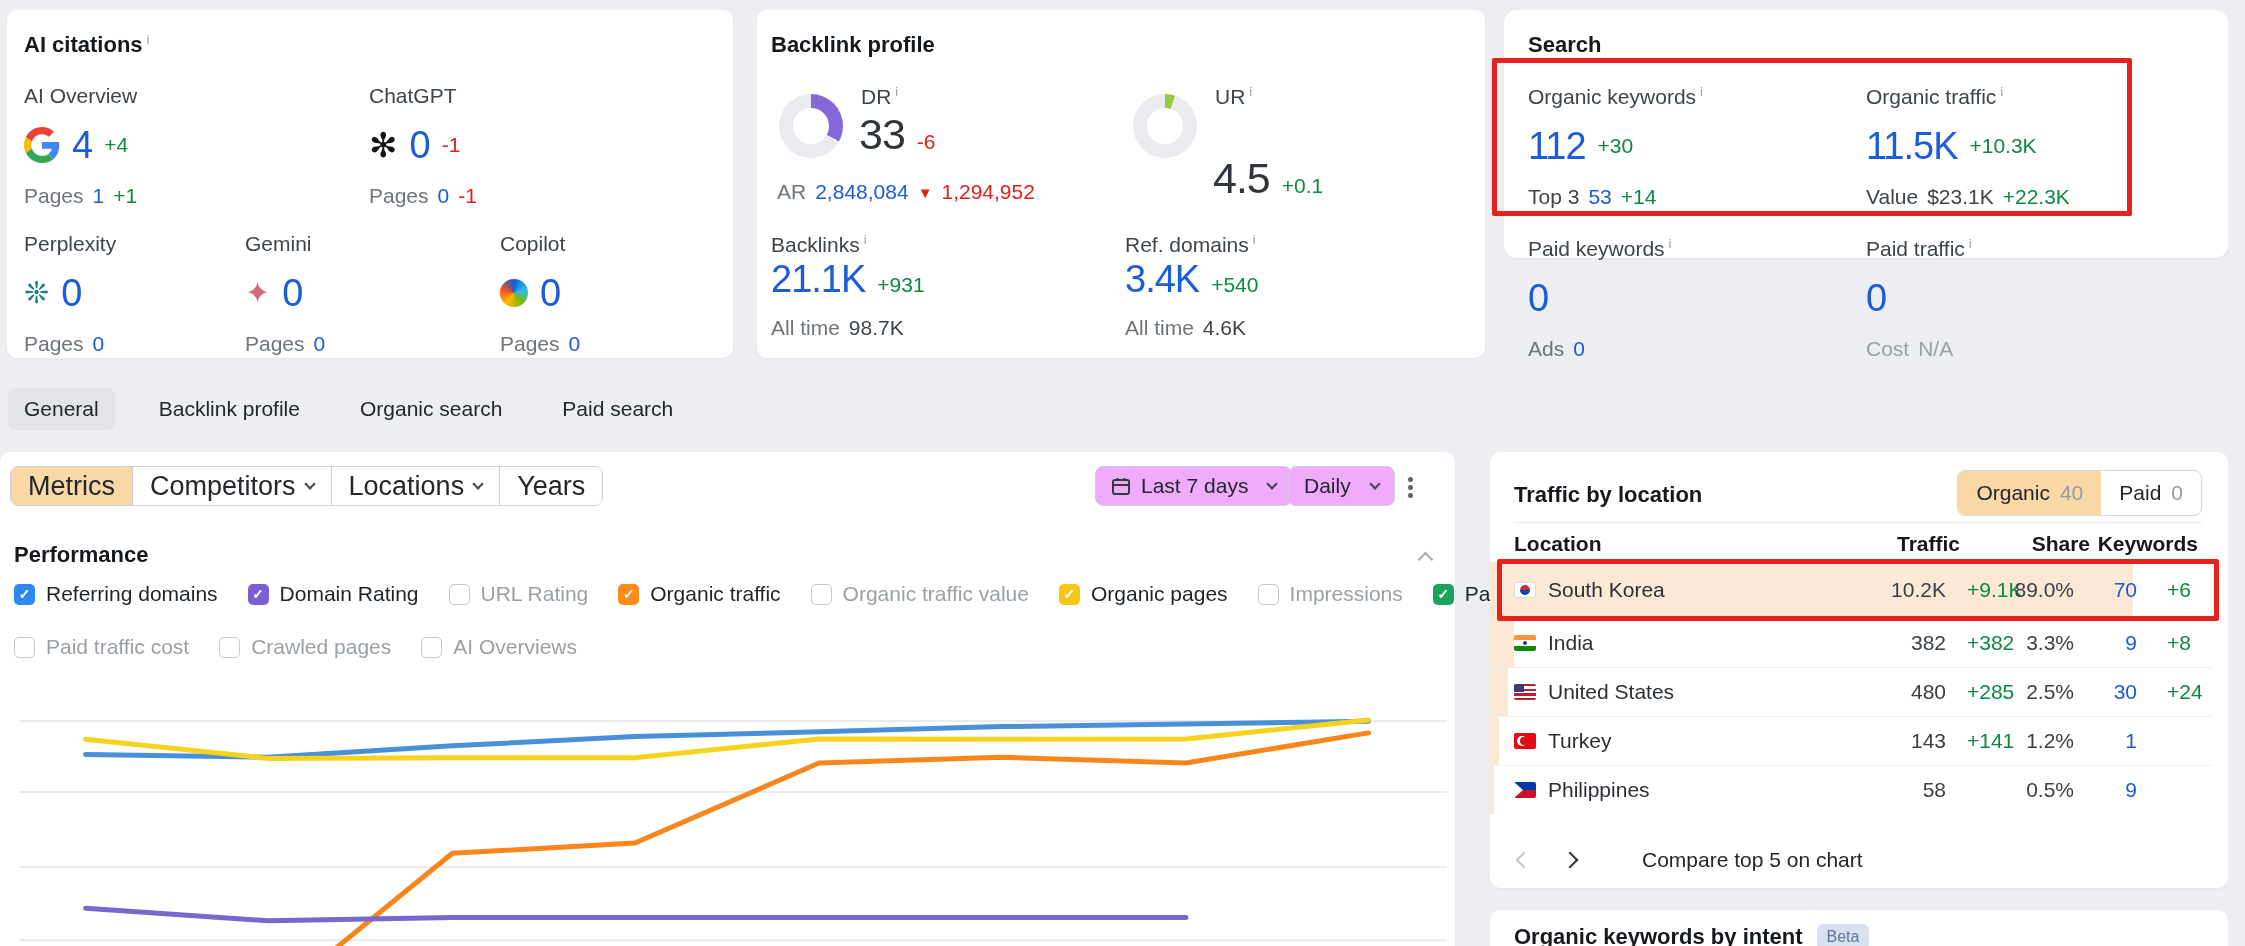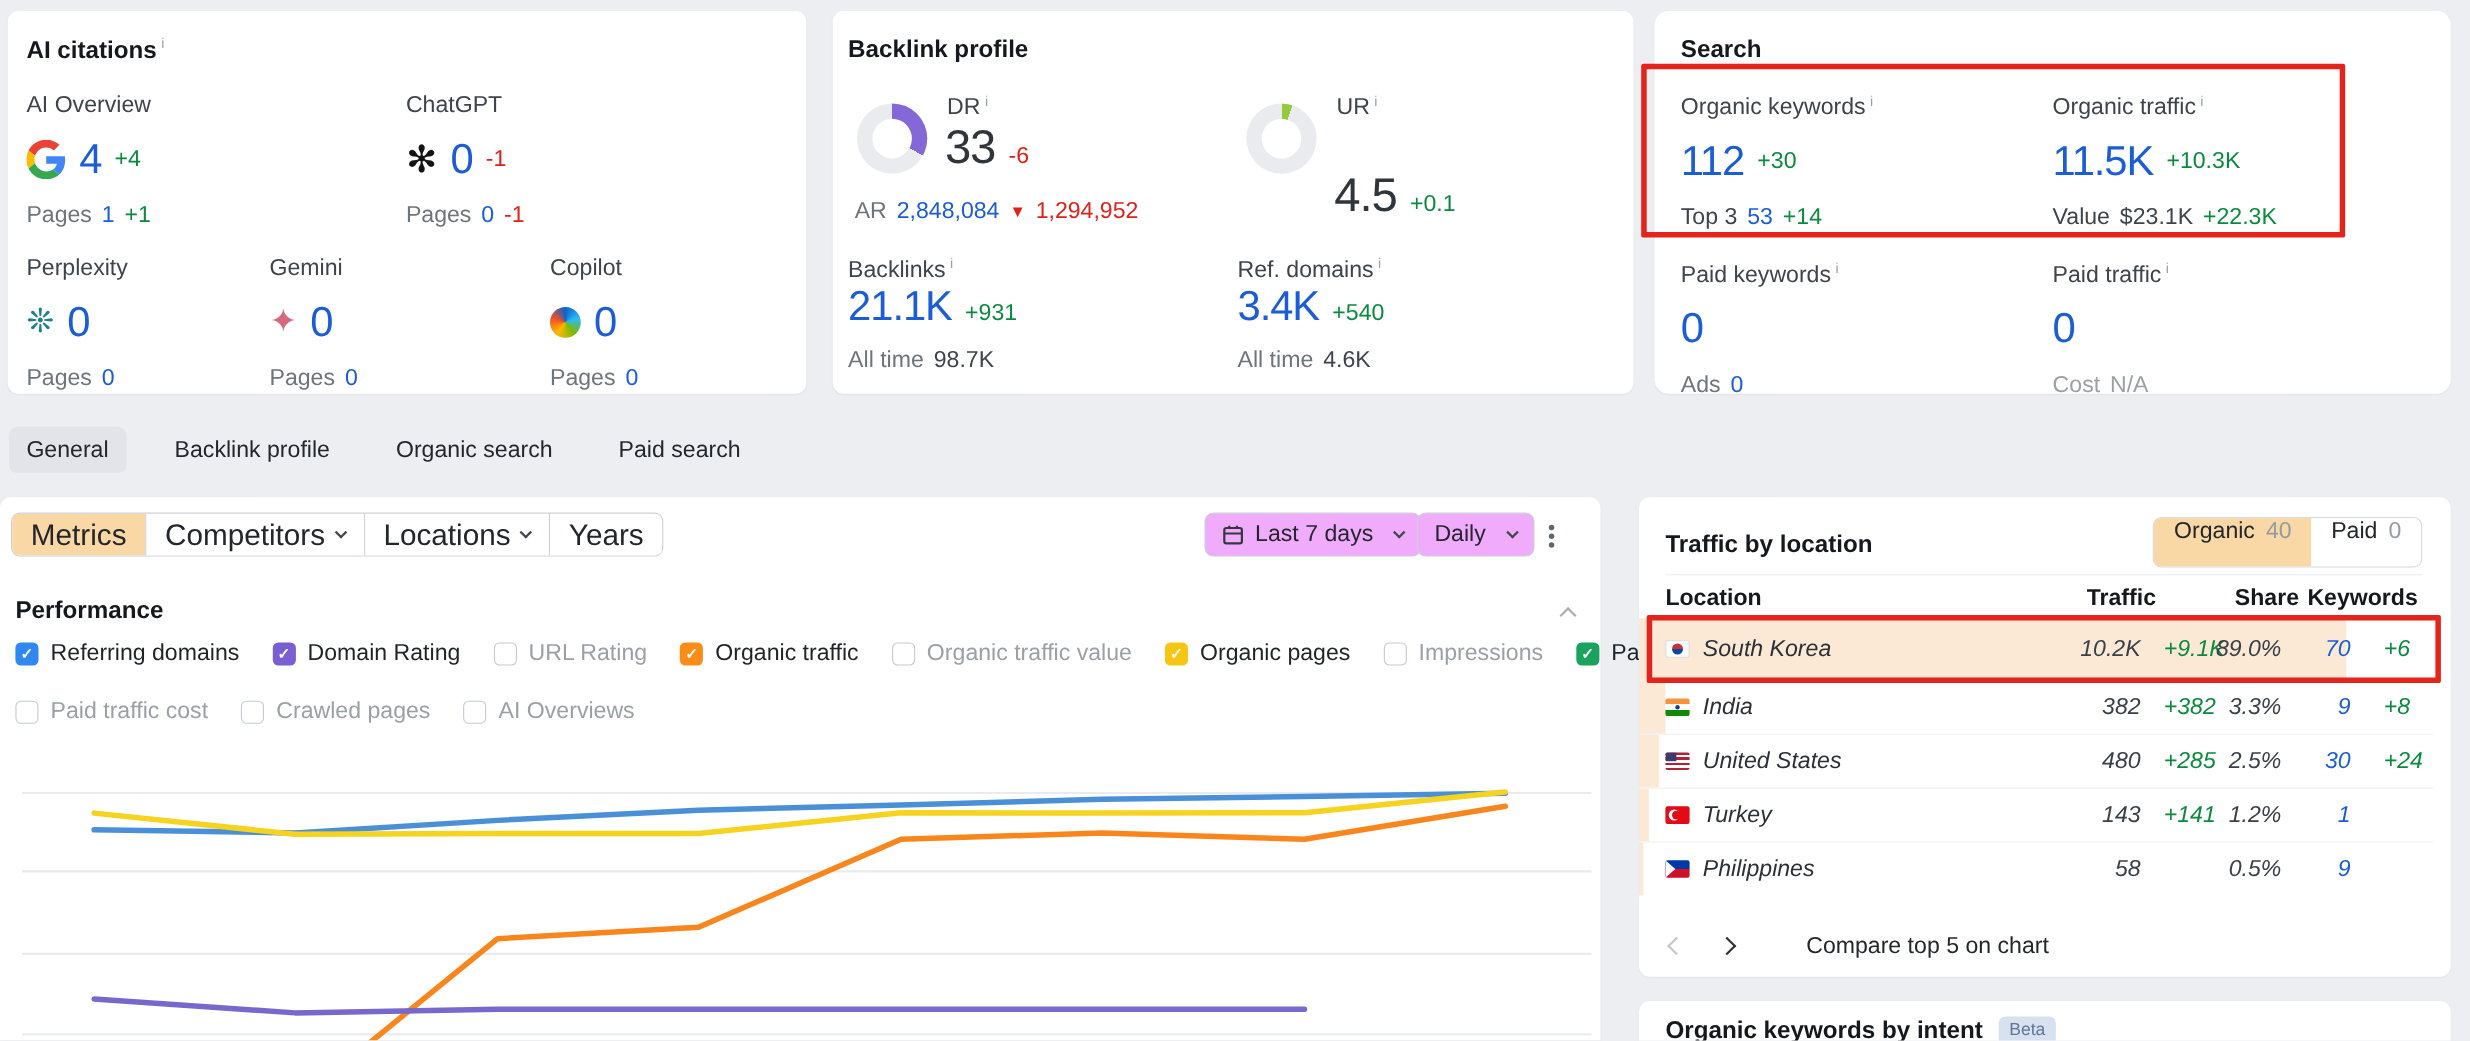"Search" #card-search { height: 348px -> 248px }
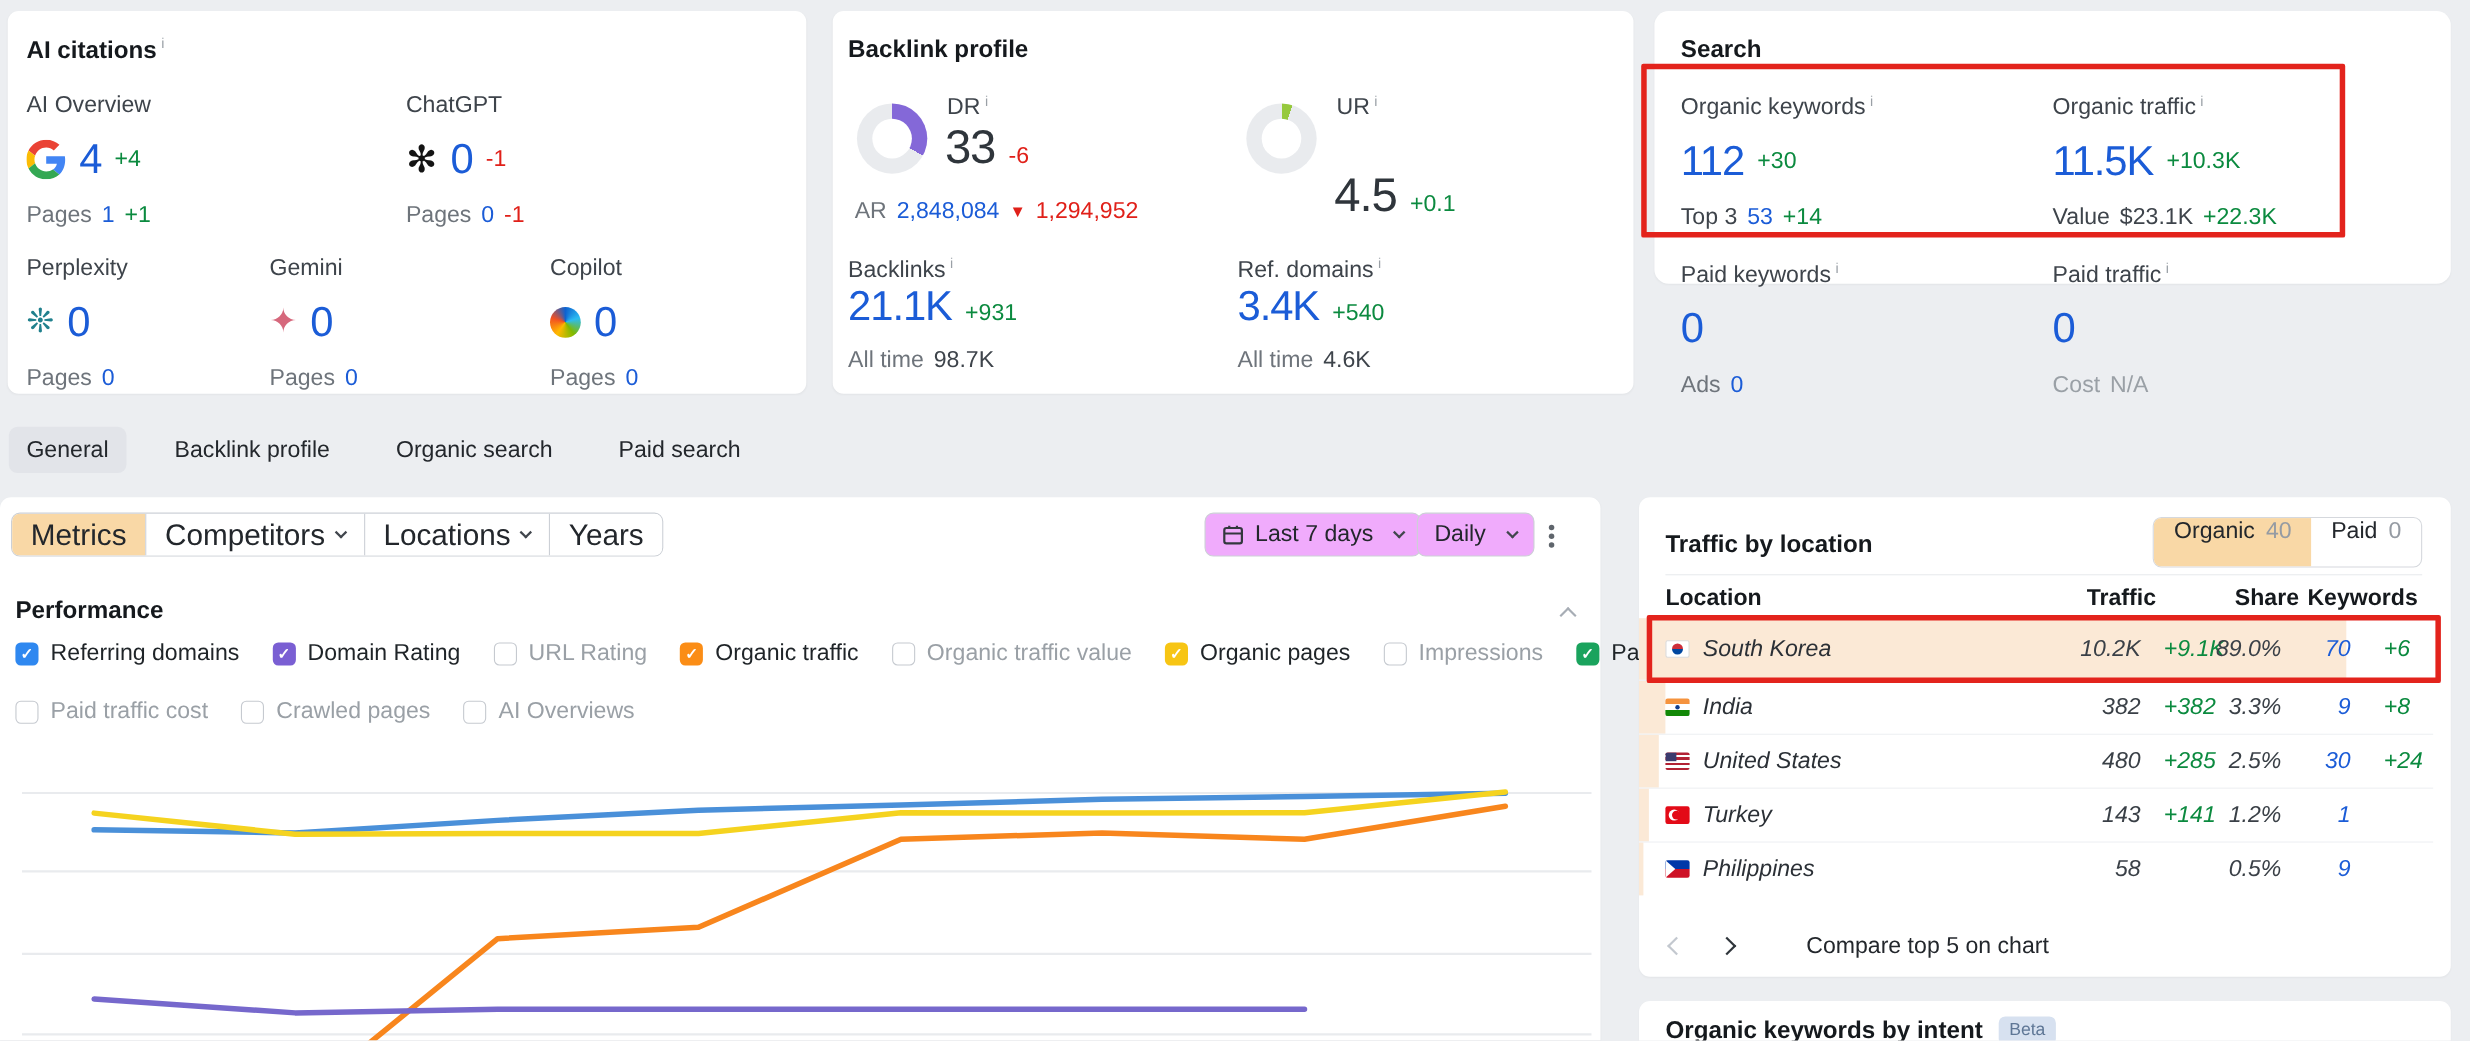"Organic" .tog-seg { align-items: none -> center }
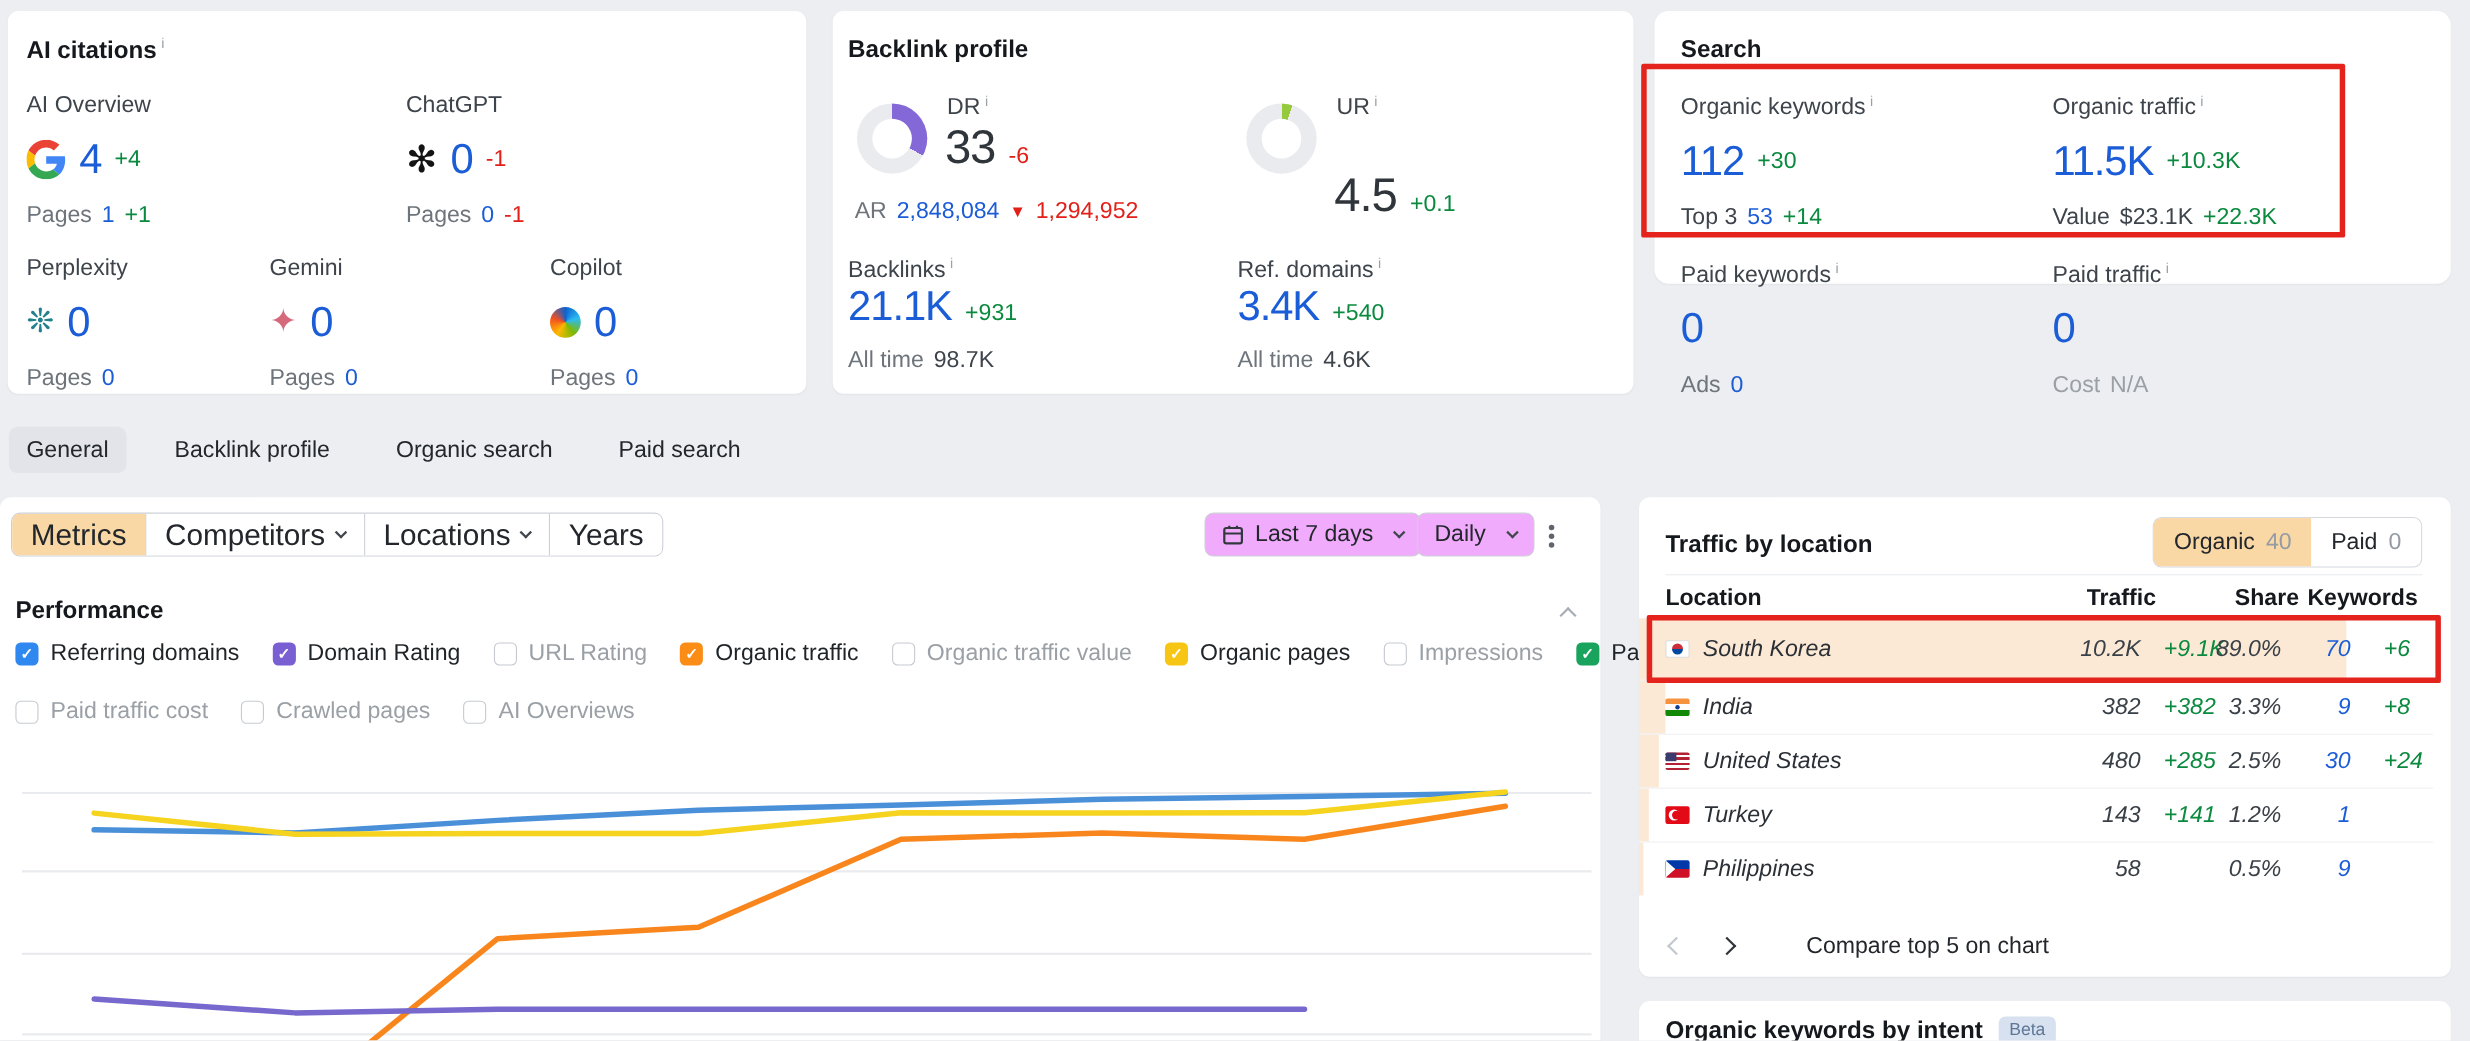"South Korea" #loc-rows { font-style: italic -> none }
